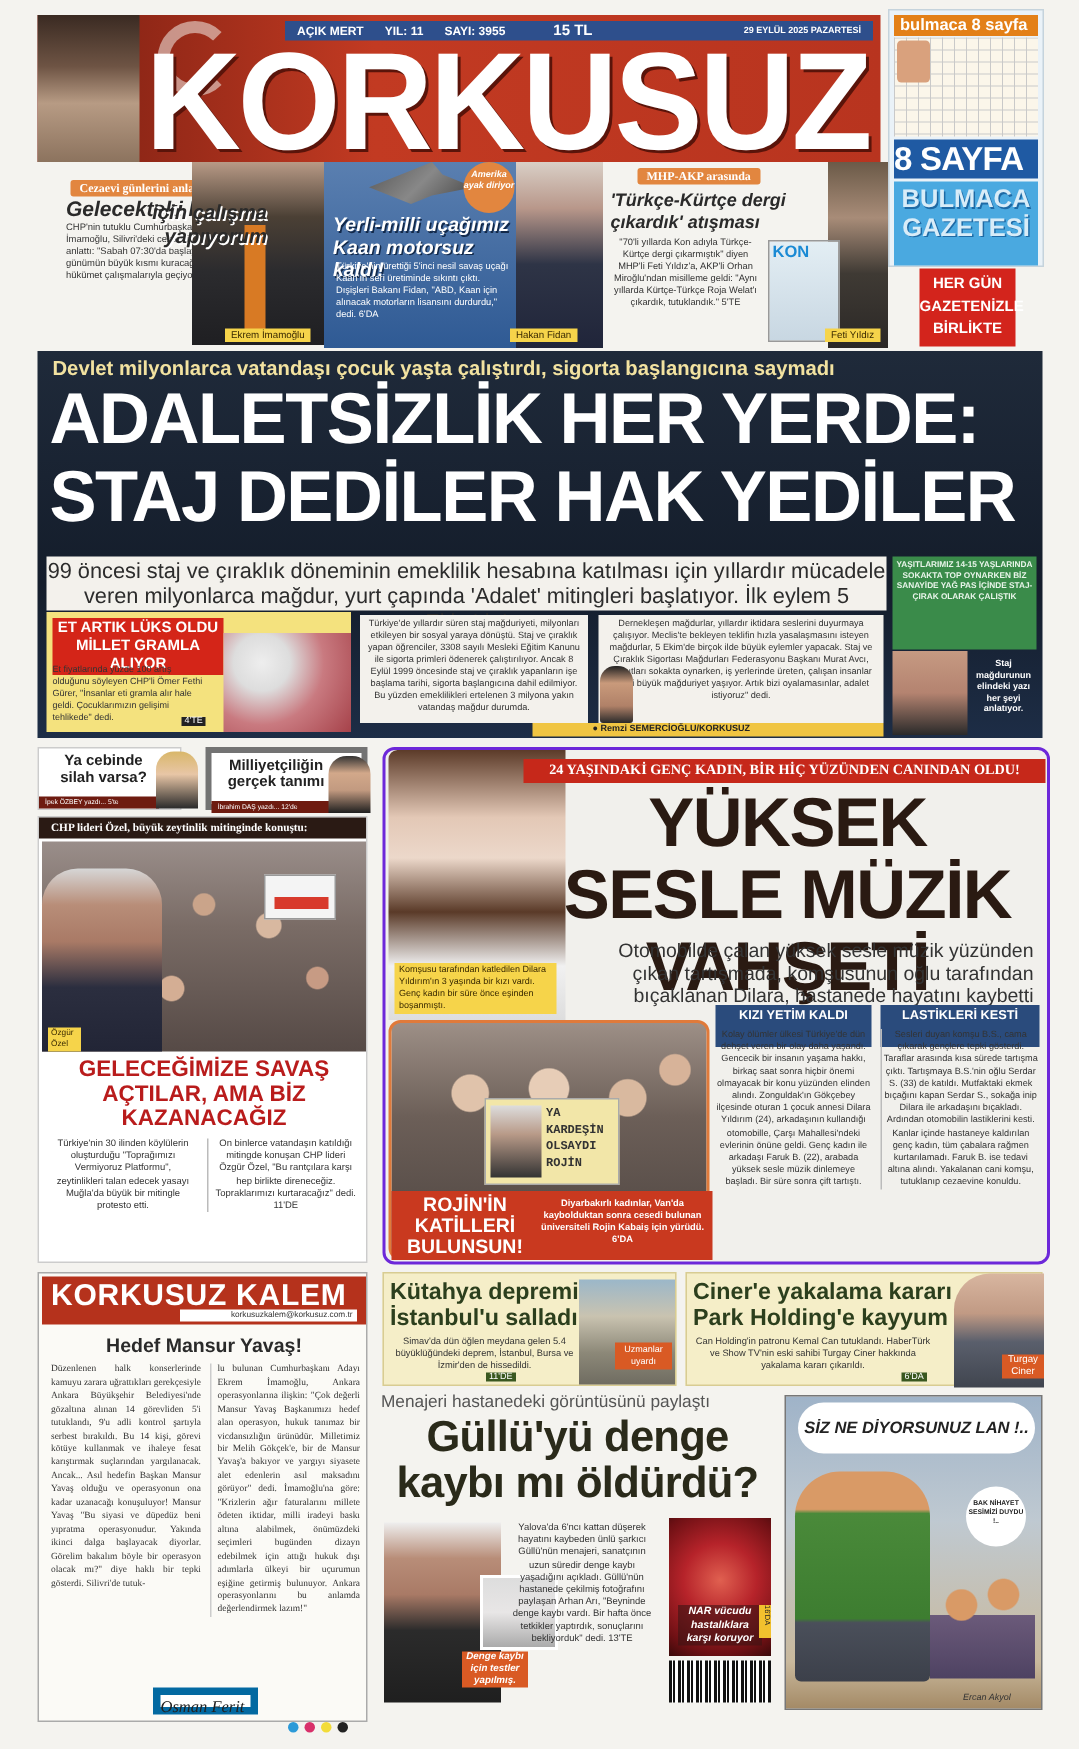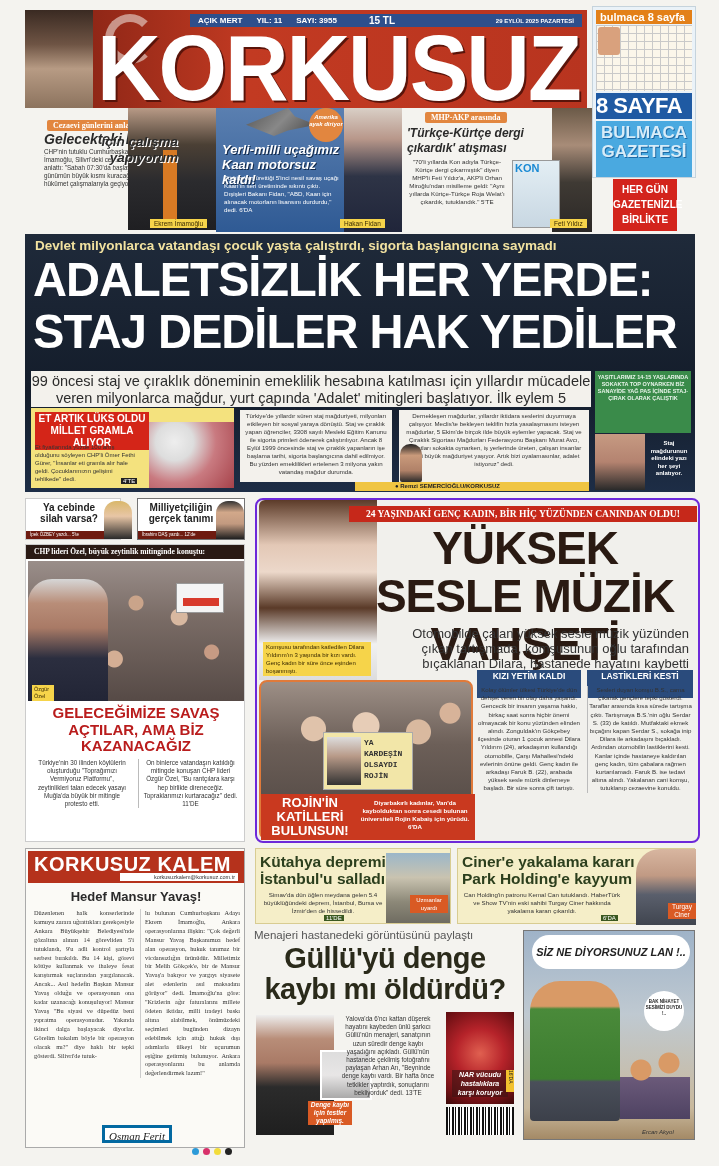"Milliyetçiliğin gerçek tanımı" #col-box2 { border: 1px solid #737373 -> 4px solid #737373 }
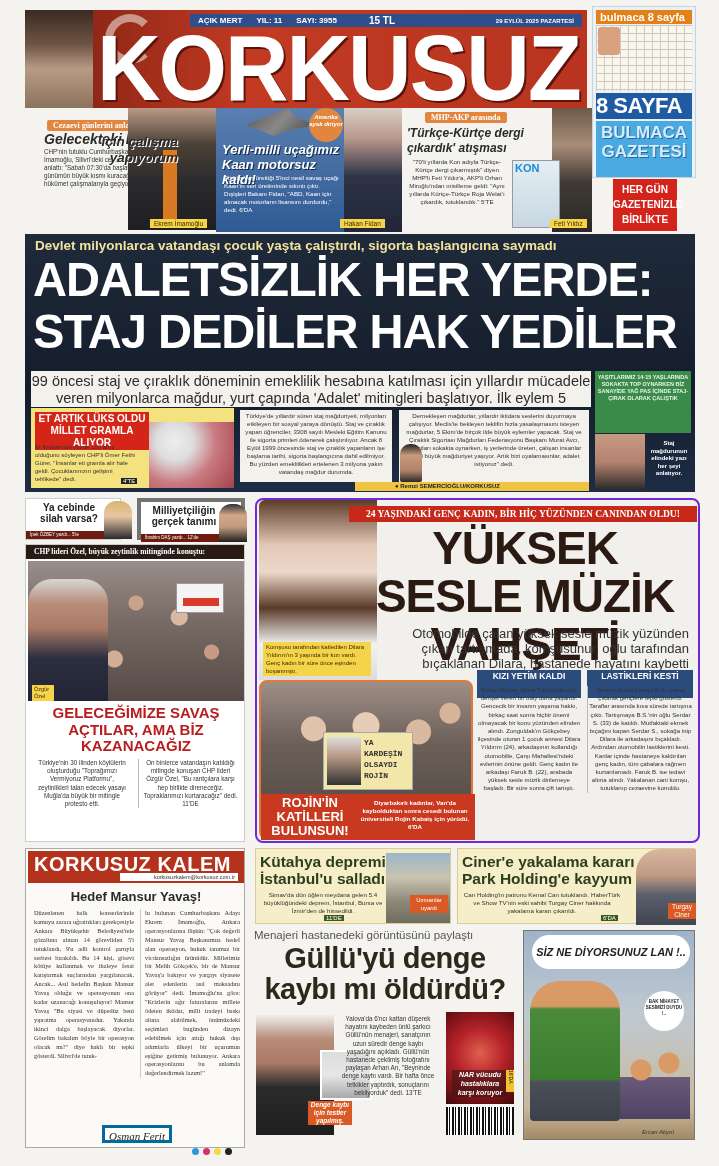"Osman Ferit" #kalem-sign { border: 3px solid #0369a1 -> 5px solid #0369a1; text-align: center -> none }
